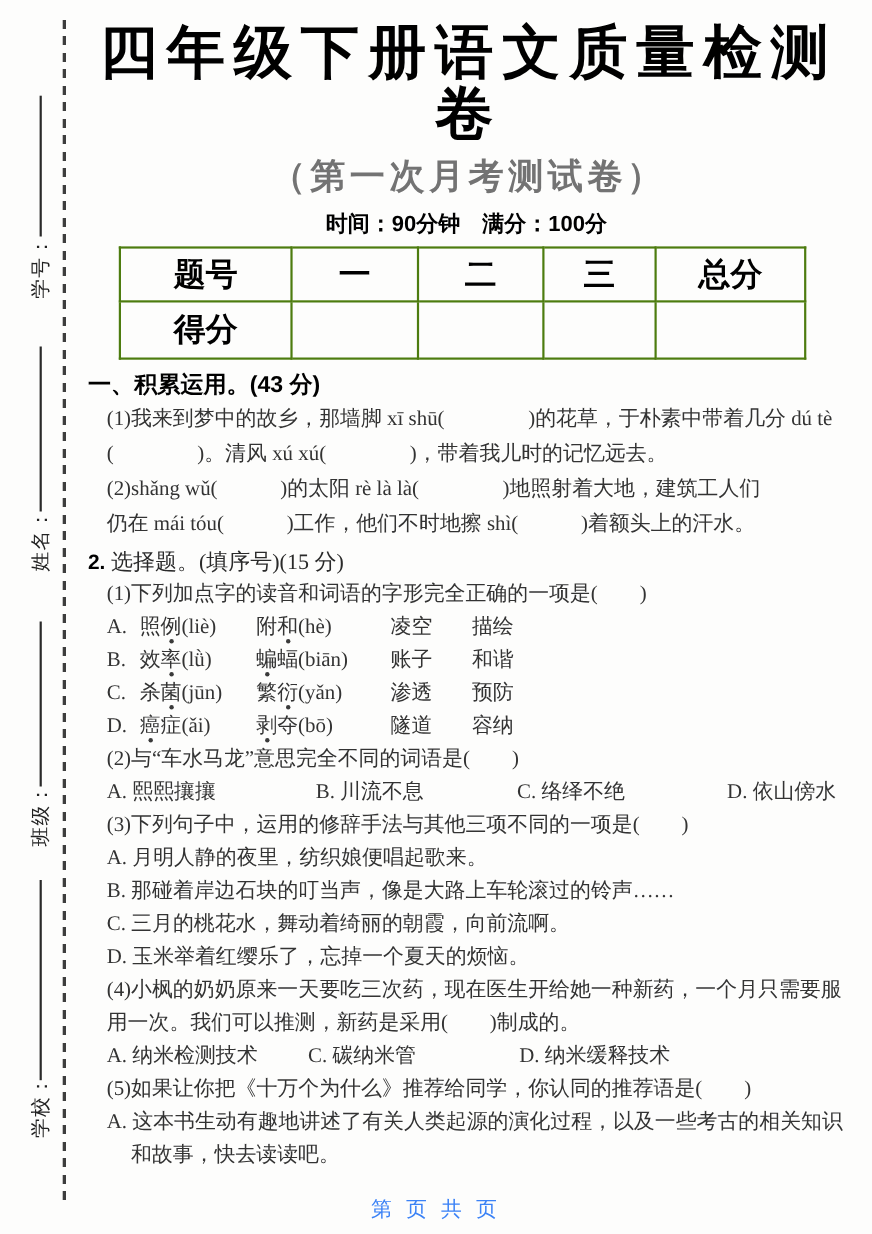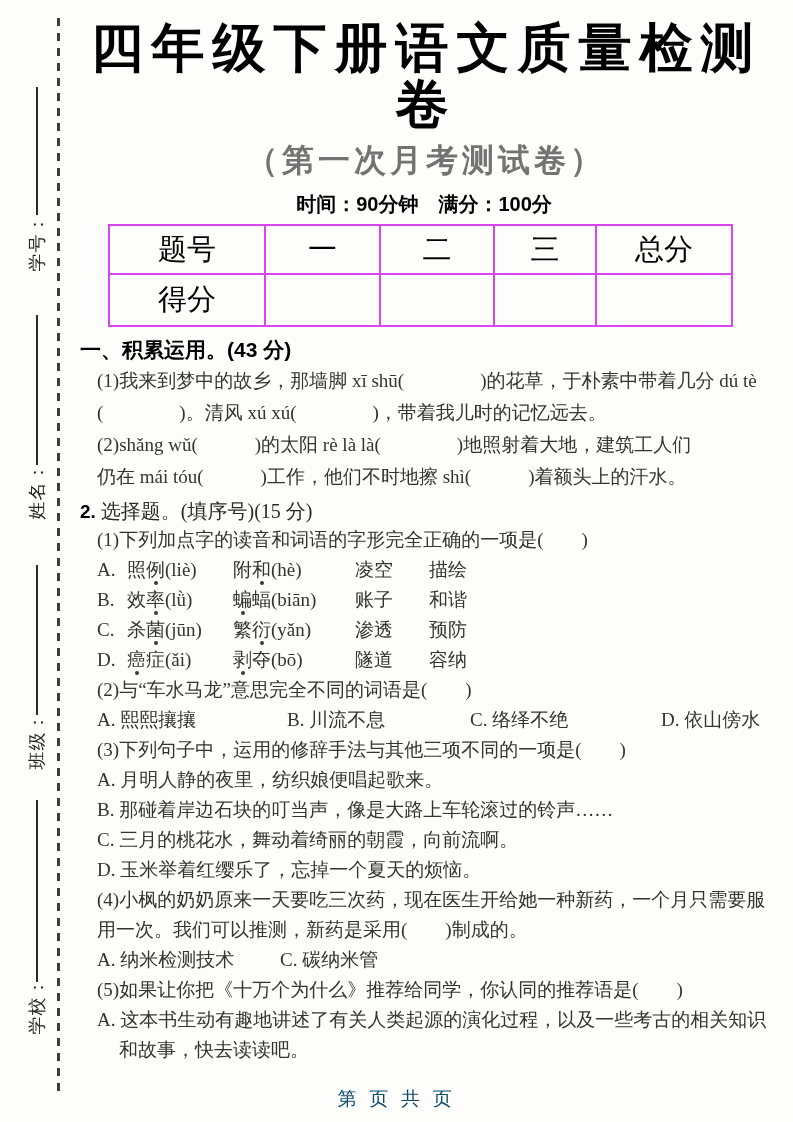"题号" table.score td { border: 2px solid #d946ef -> 2px solid #4d7c0f; font-weight: 400 -> 700 }
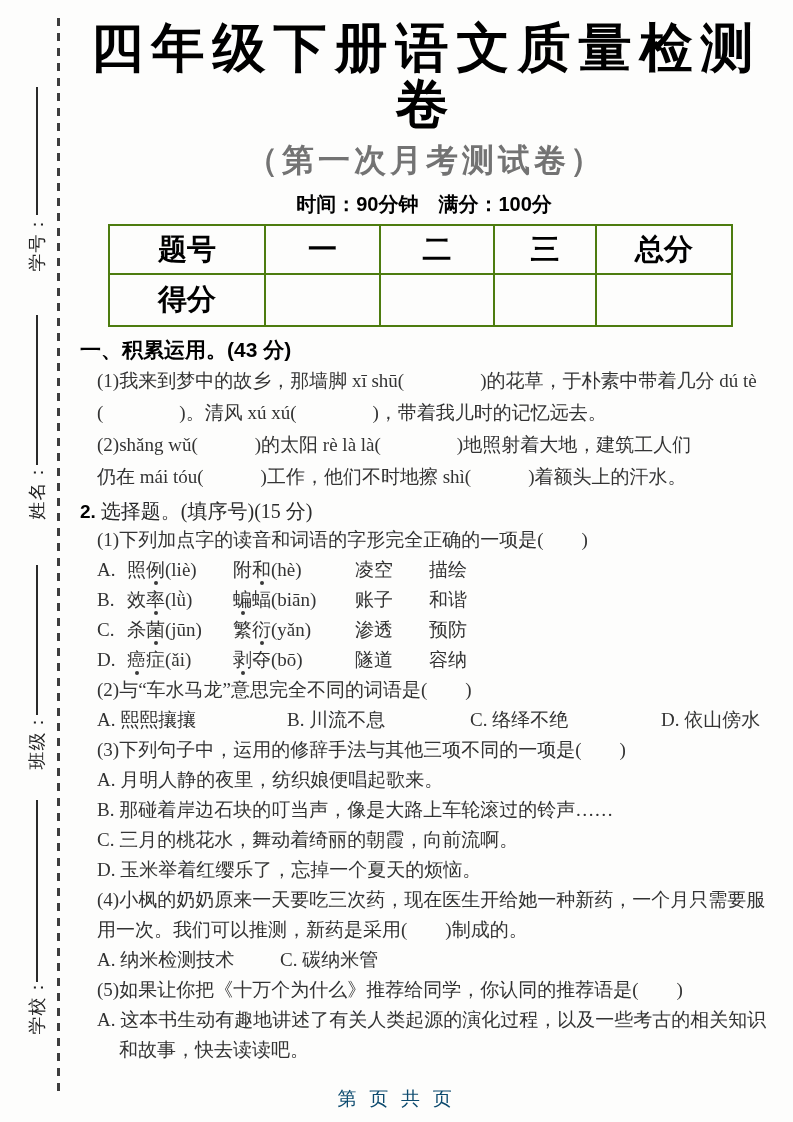"D. 纳米缓释技术" span.o4 { html: none -> <span>D. 纳米缓释技术</span> }
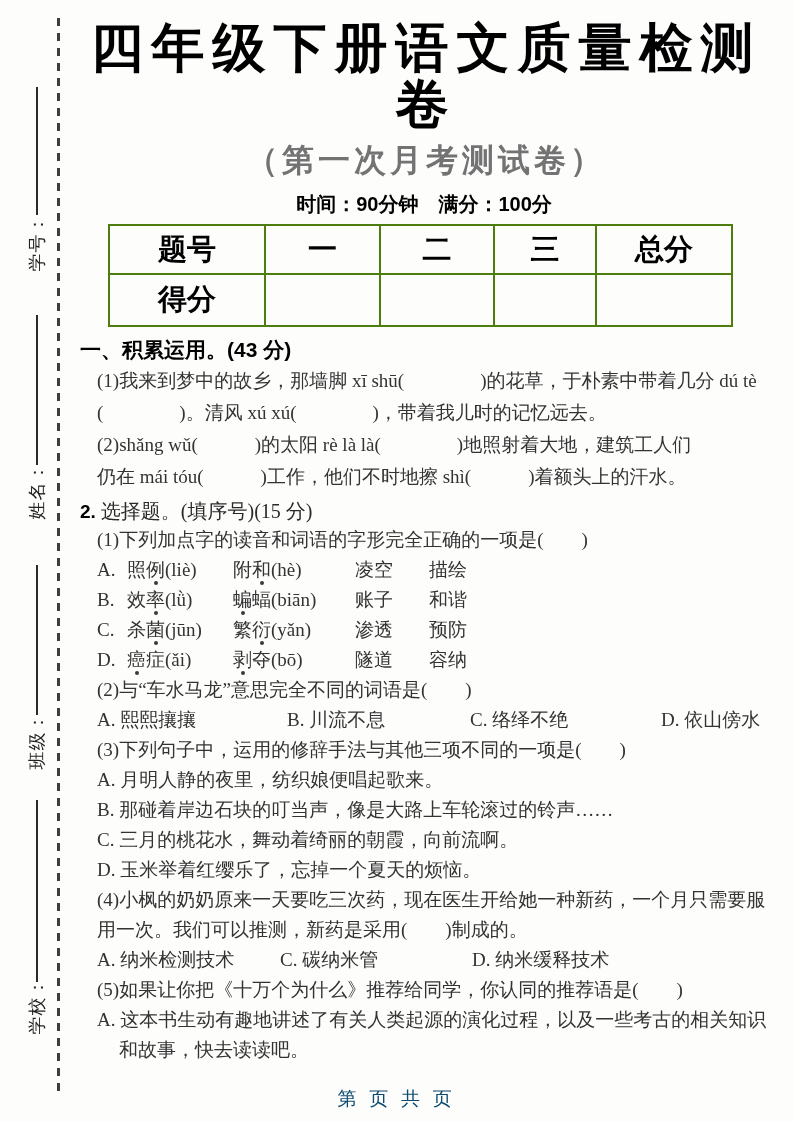"第 页 共 页" .footer { color: #0c4a6e -> #3b82f6 }
